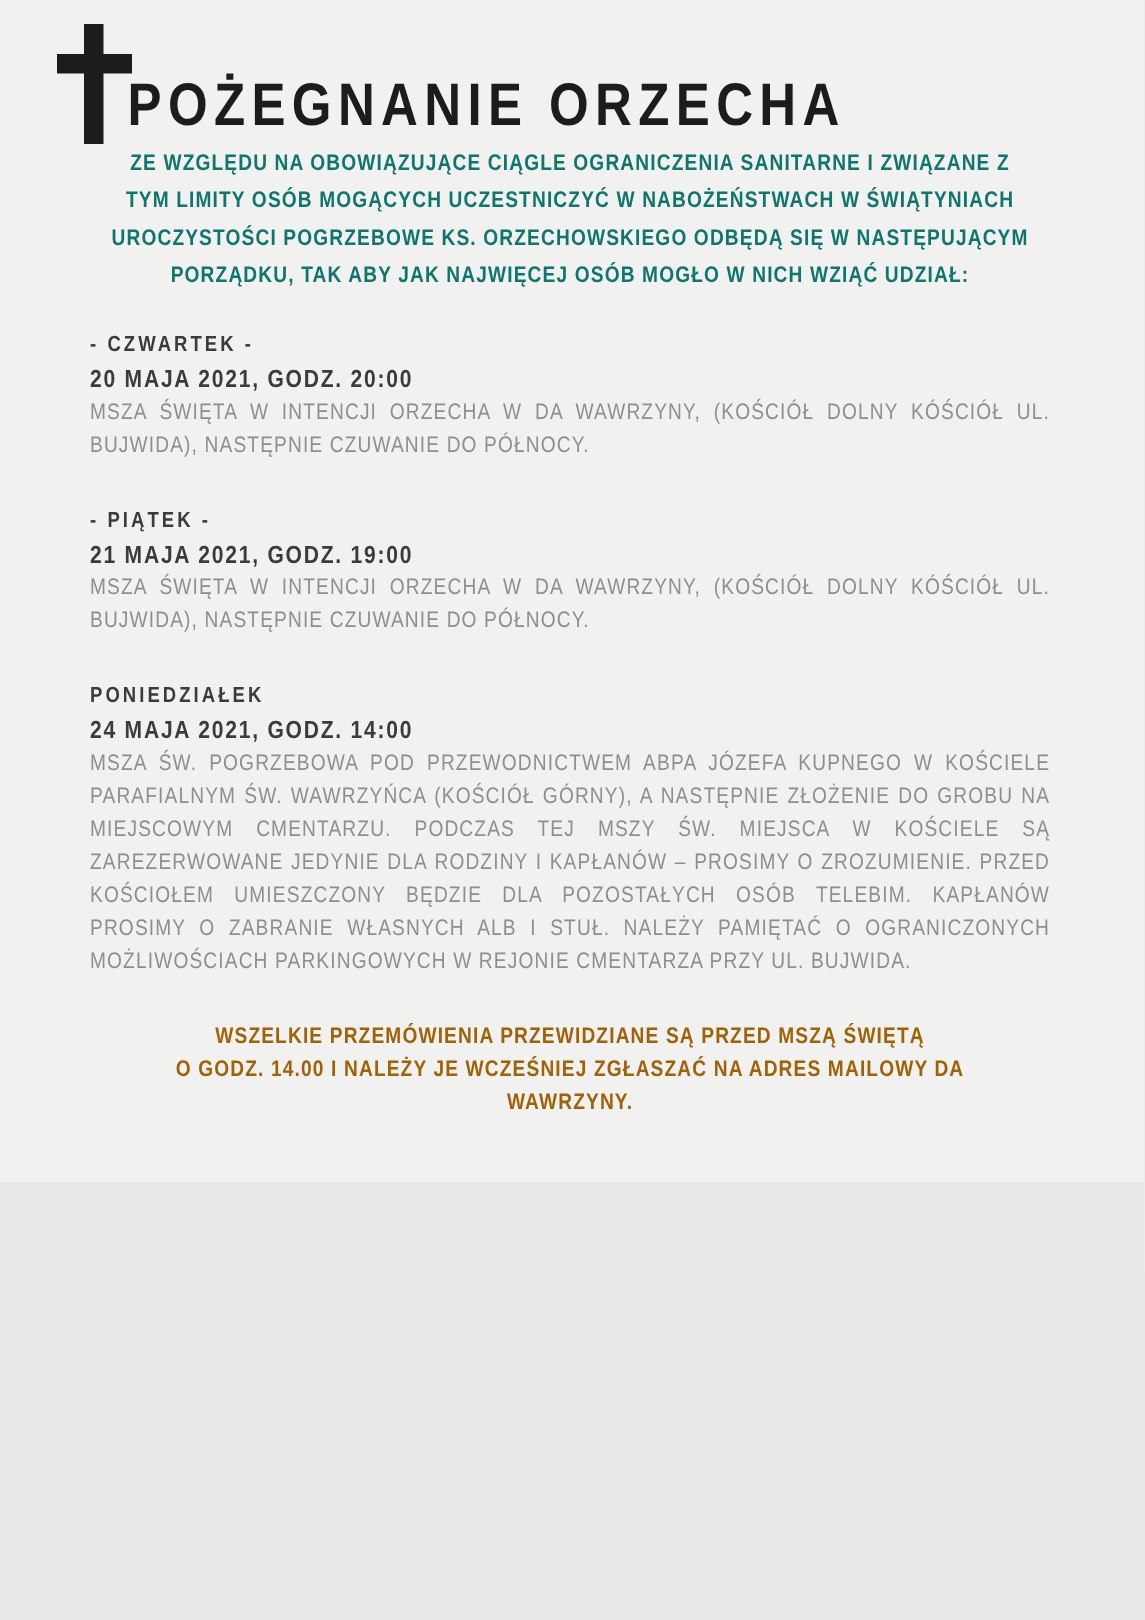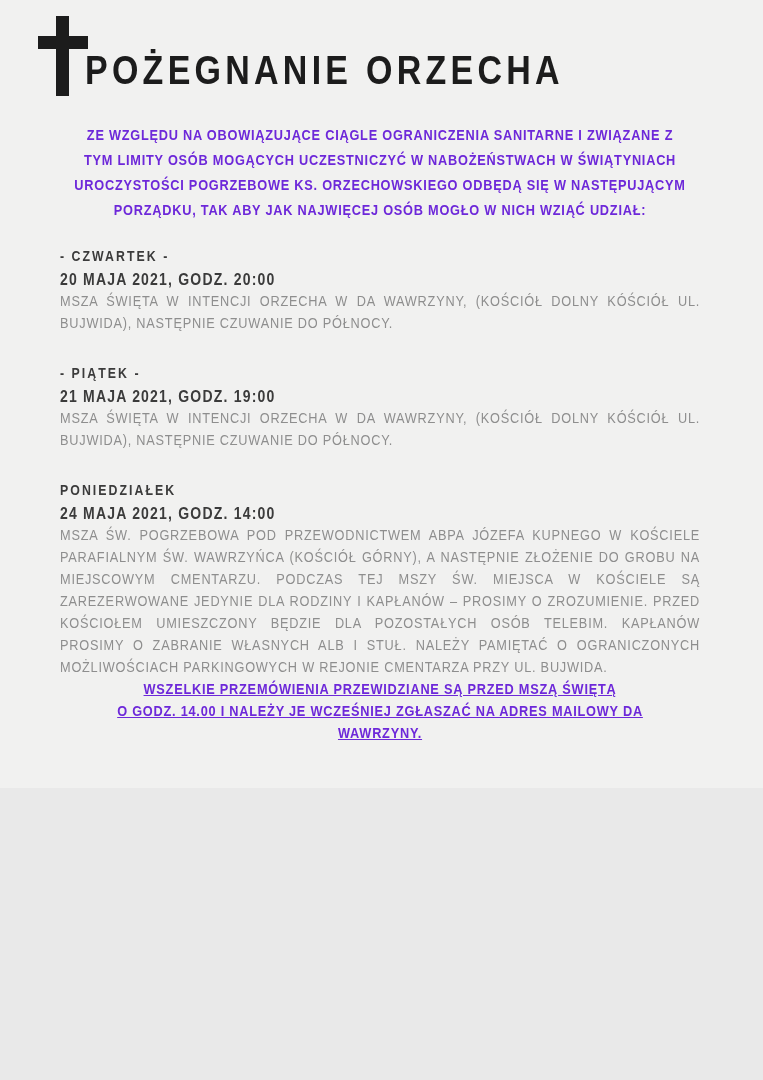"ZE WZGLĘDU NA OBOWIĄZUJĄCE CIĄGLE" .intro { color: #6d28d9 -> #0f766e; margin-top: 26px -> none }
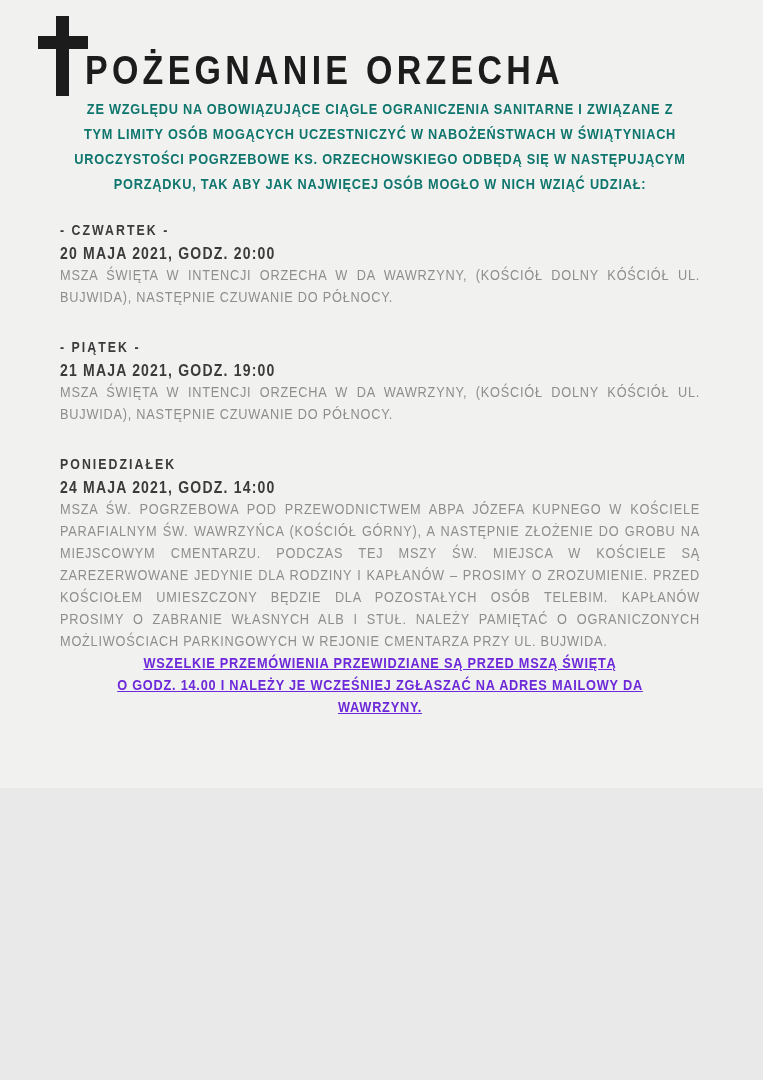"WSZELKIE PRZEMÓWIENIA PRZEWIDZIANE SĄ" .footer { color: #6d28d9 -> #a16207; margin-top: none -> 28px; text-decoration: underline -> none }
